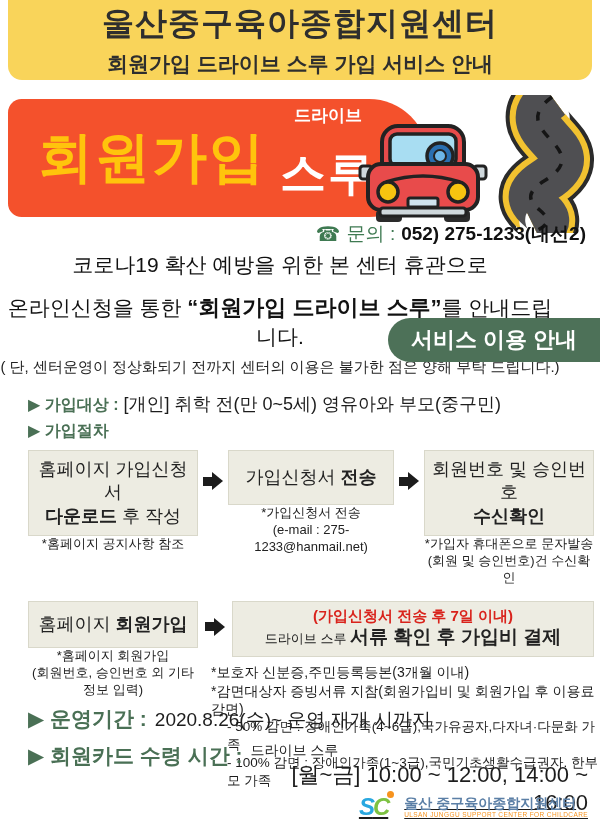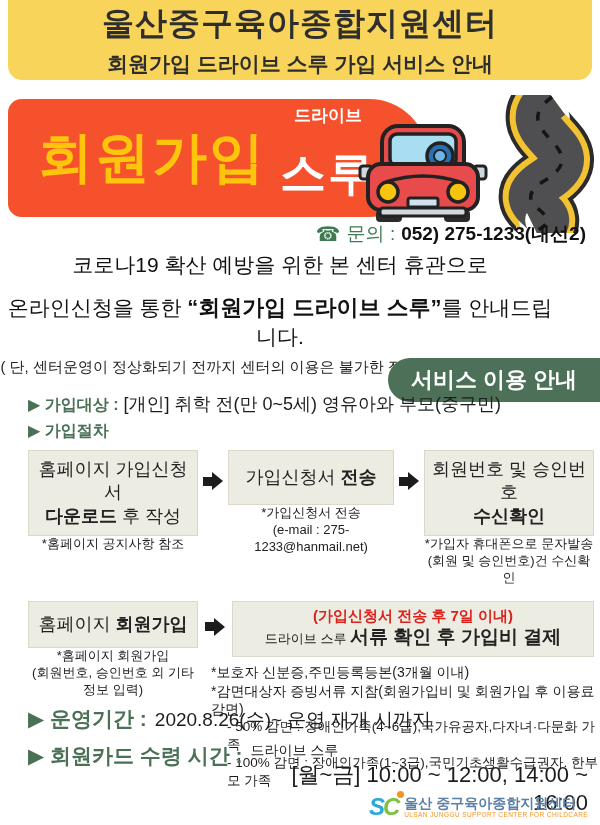"서비스 이용 안내" .tab { top: 358px -> 318px }
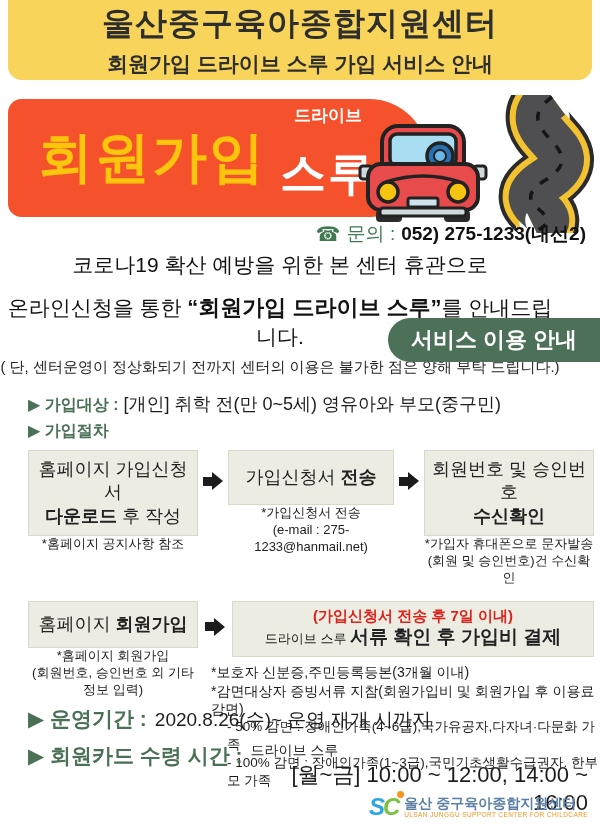"SC" .footer { gap: 6px -> 16px; text-decoration: none -> underline }
